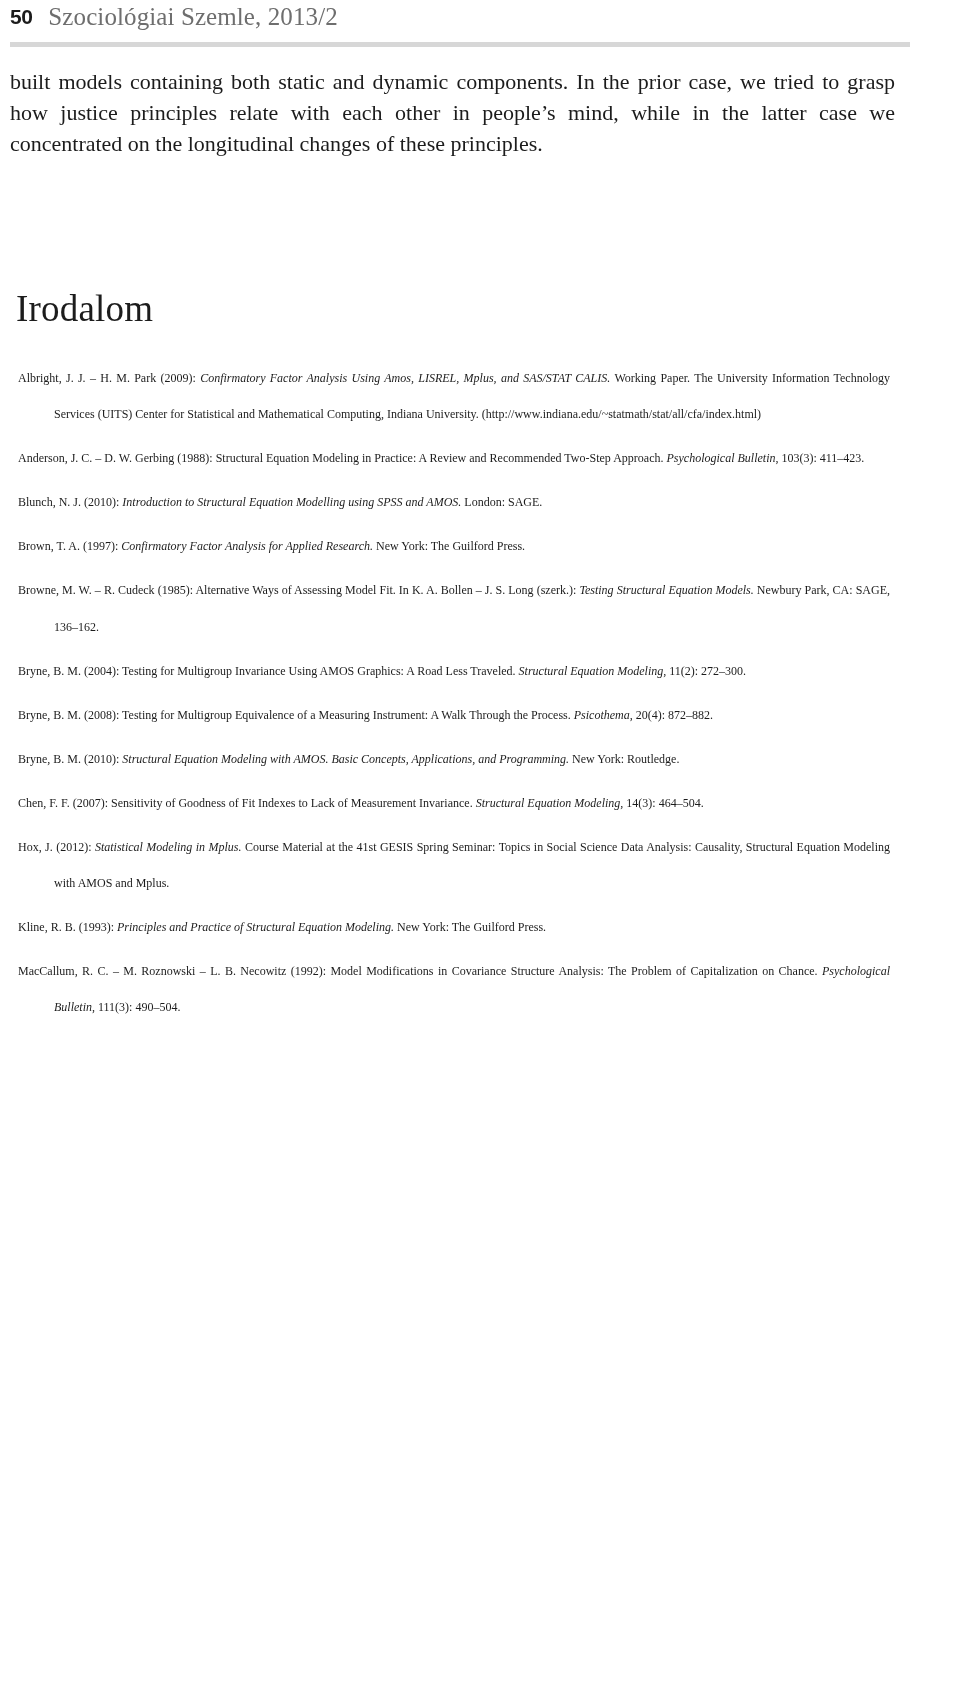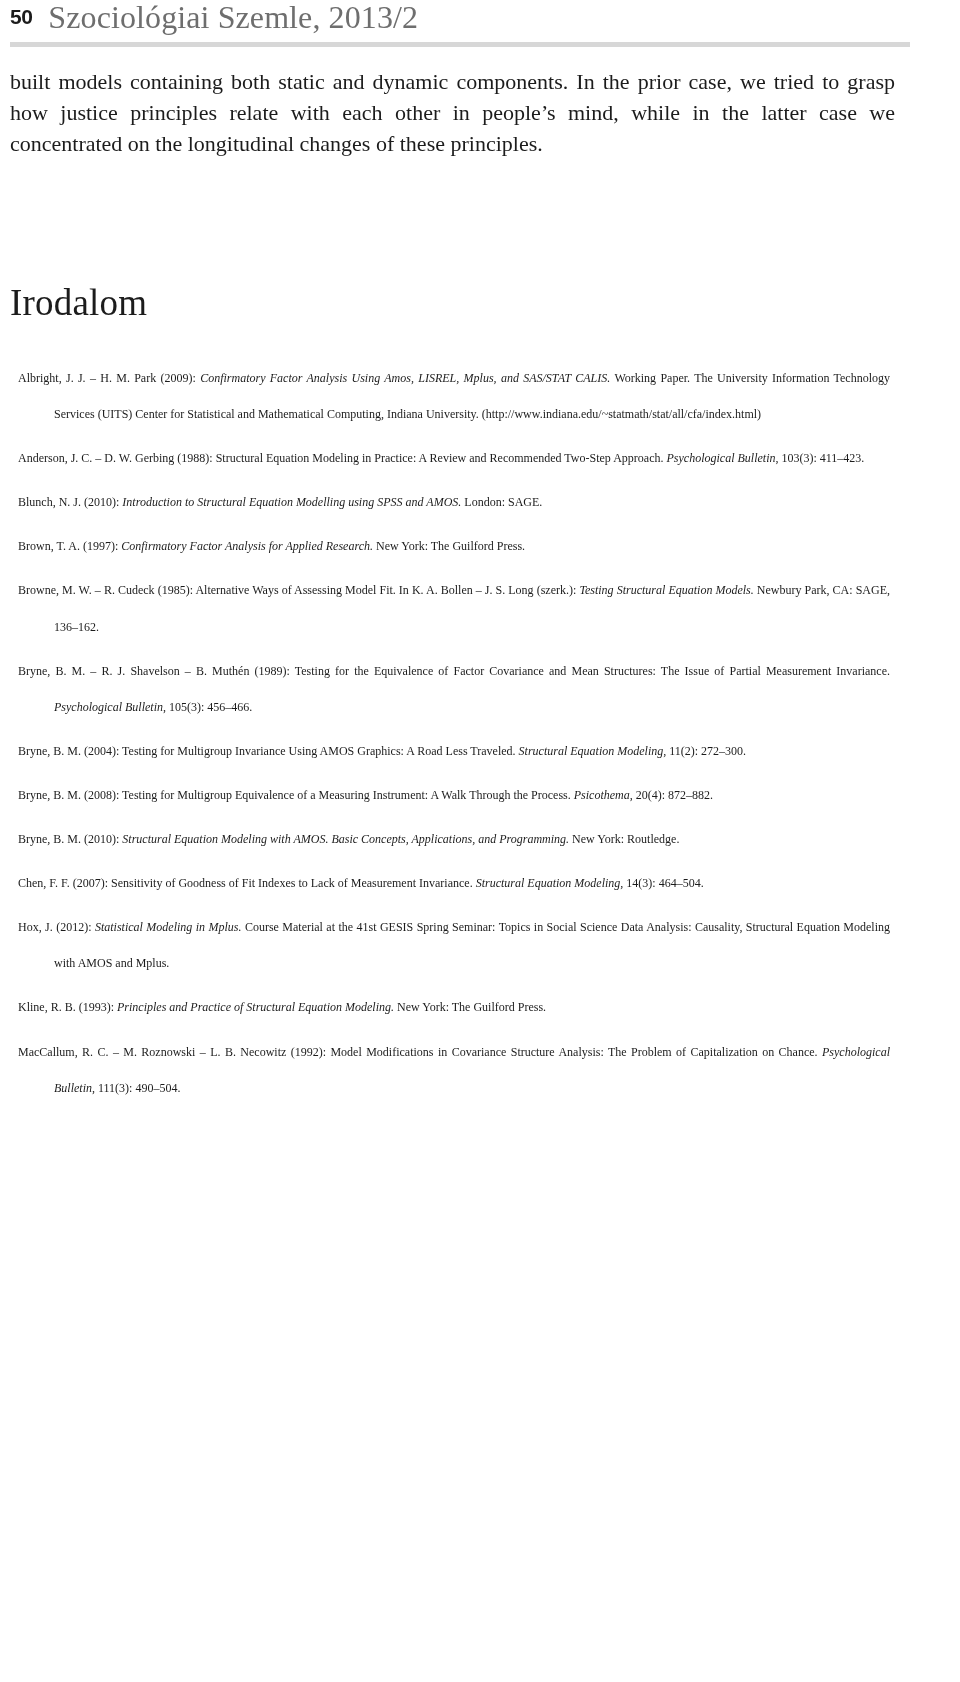"Szociológiai Szemle, 2013/2" .running-title { font-size: 32px -> 25px }
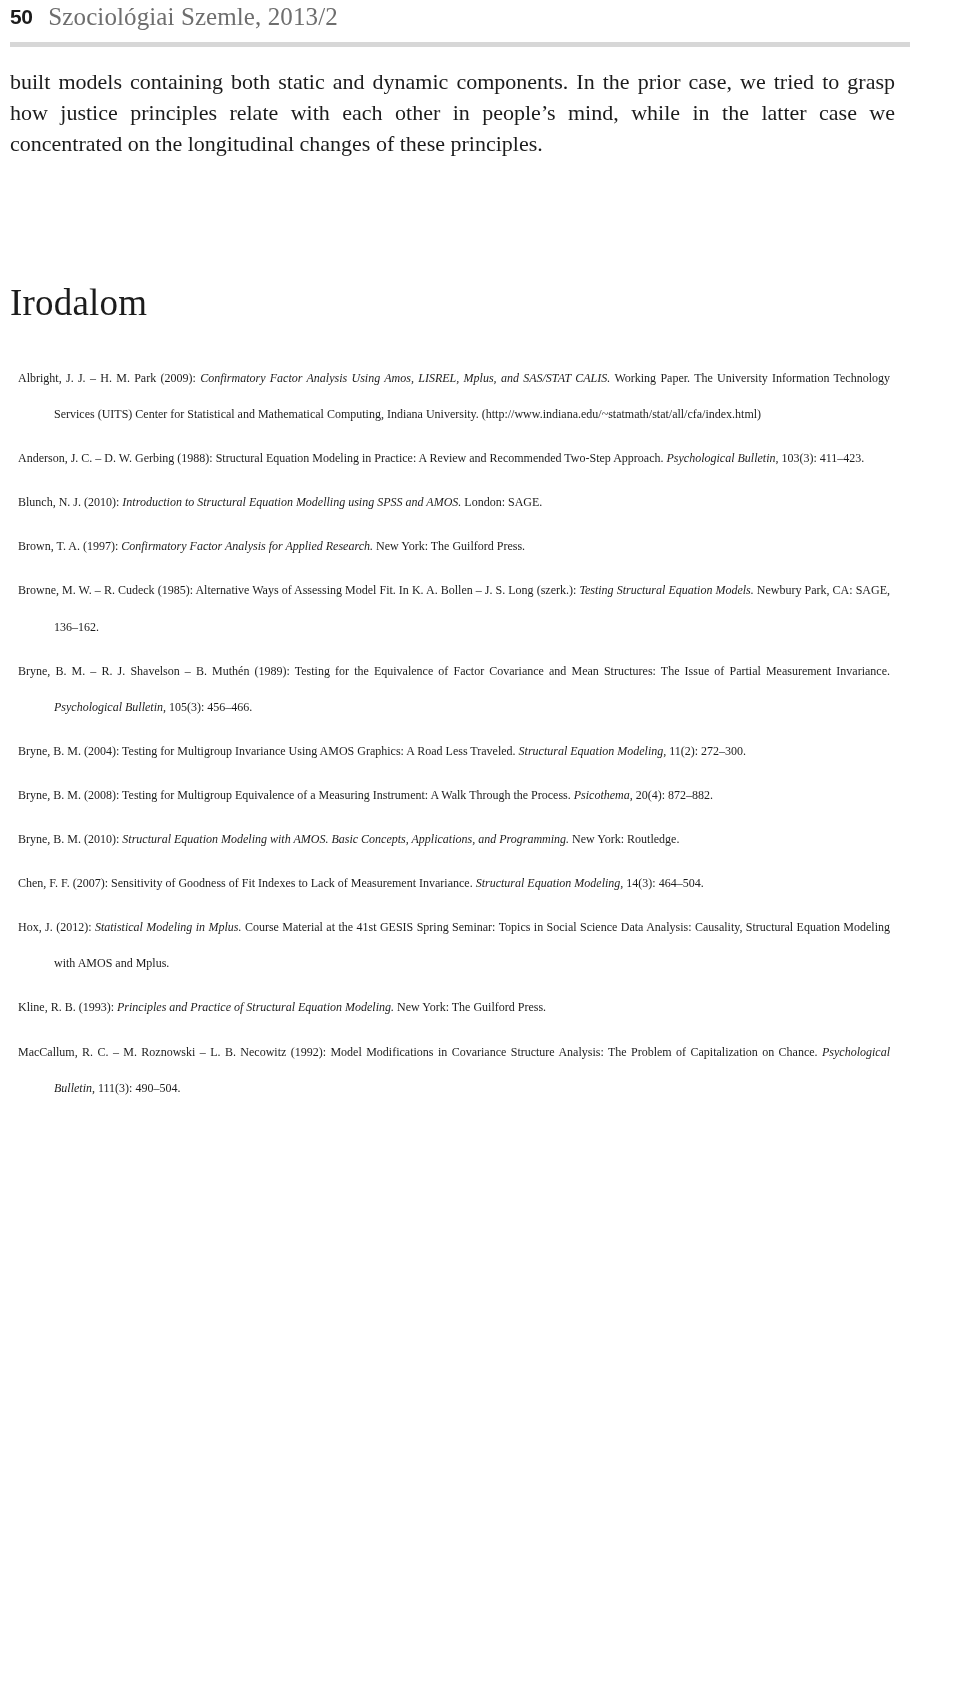"Irodalom" h2.section-heading { margin: 0 -> 6px }
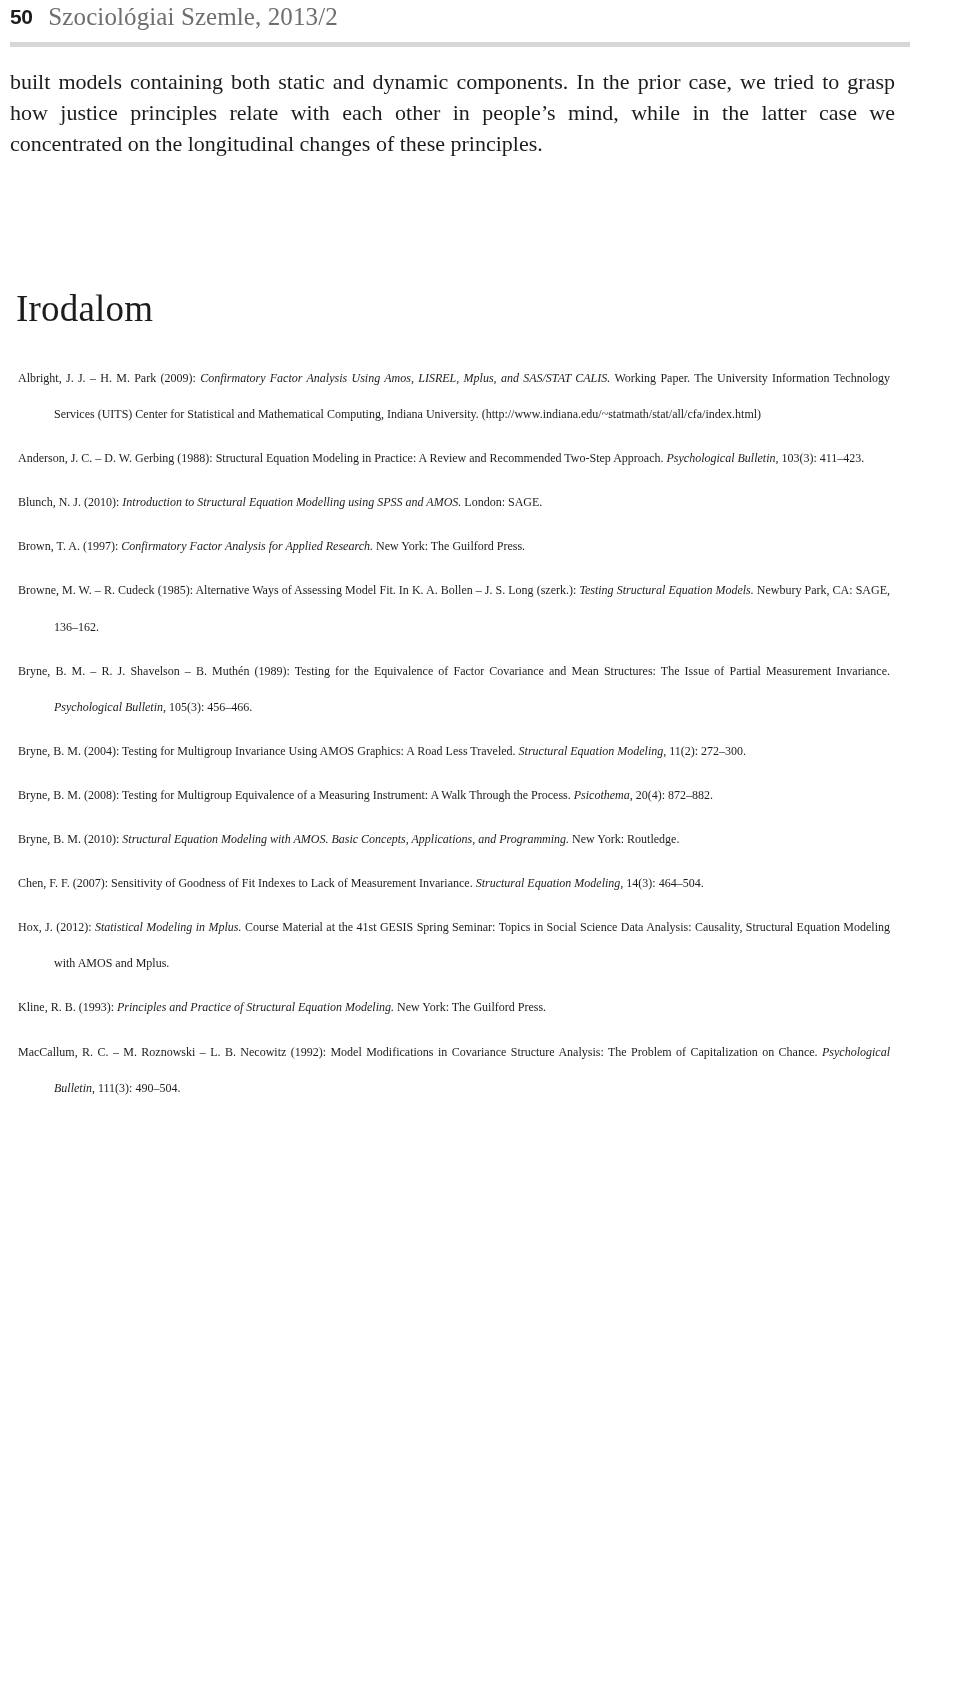"Bryne, B. M. – R." p.ref { html: <p><span>Bryne, B. M. – R. J. Shavelson – B. Muthén (1989): Testing for the Equivalence of Factor Covariance and Mean Structures: The Issue of Partial Measurement Invariance. </span><em>Psychological Bulletin</em><span>, 105(3): 456–466.</span></p> -> none }
